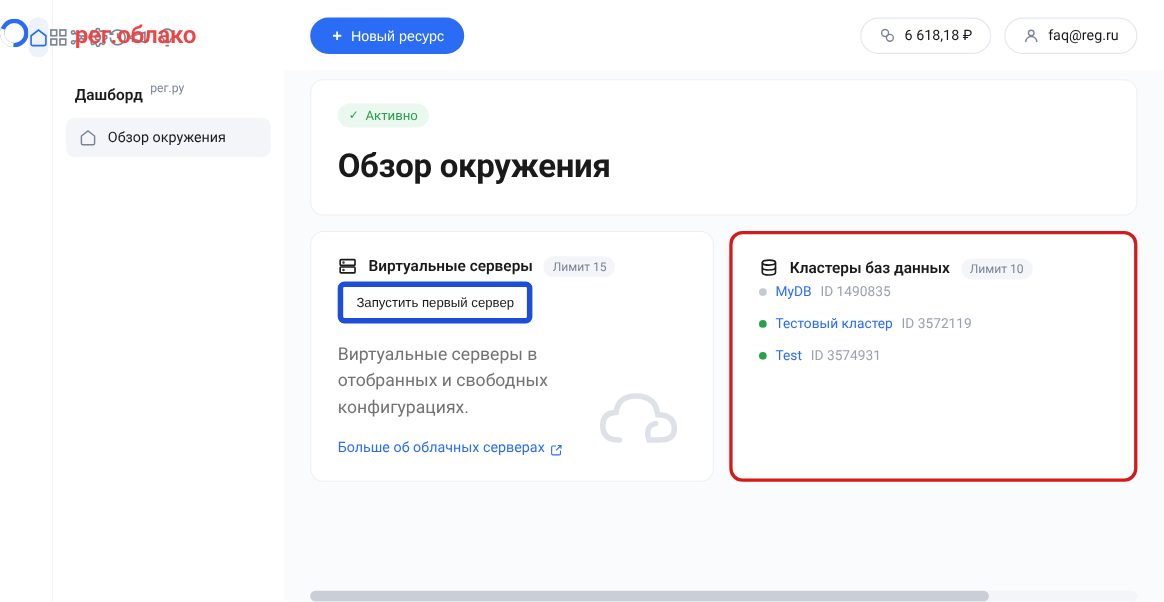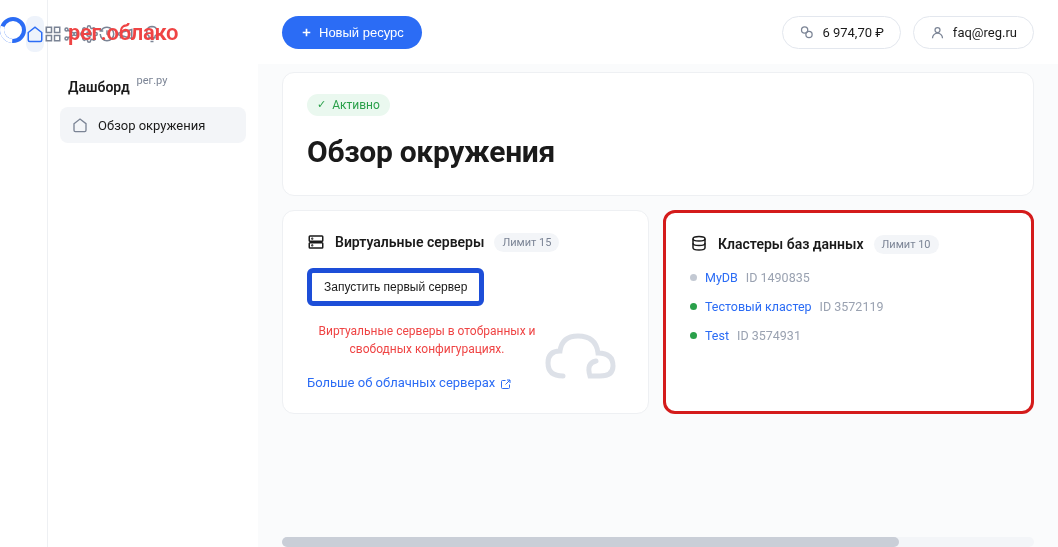"6 974,70 ₽" span { text: 6 974,70 -> 6 618,18 }
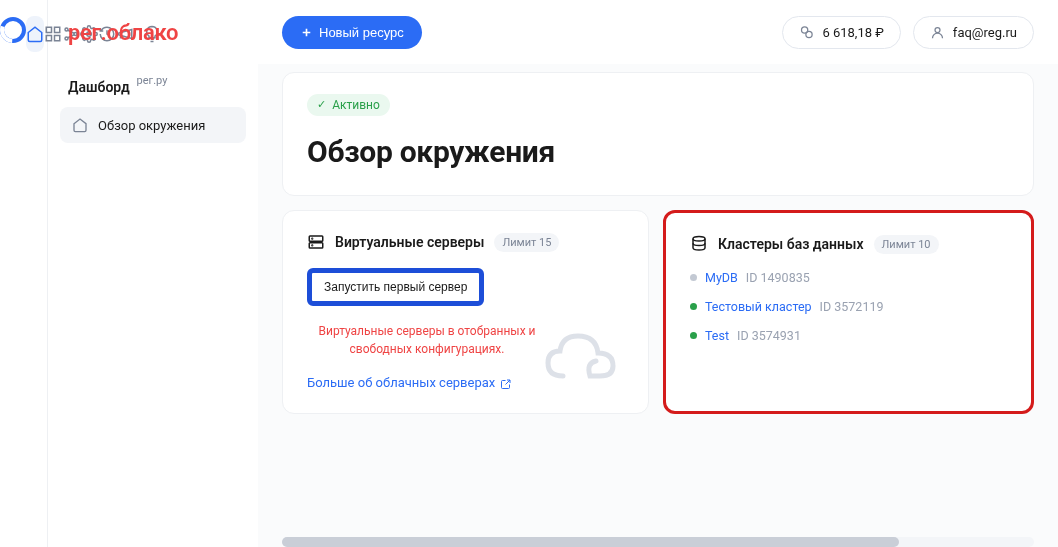"Виртуальные серверы" .card-head { margin-bottom: 16px -> 4px }
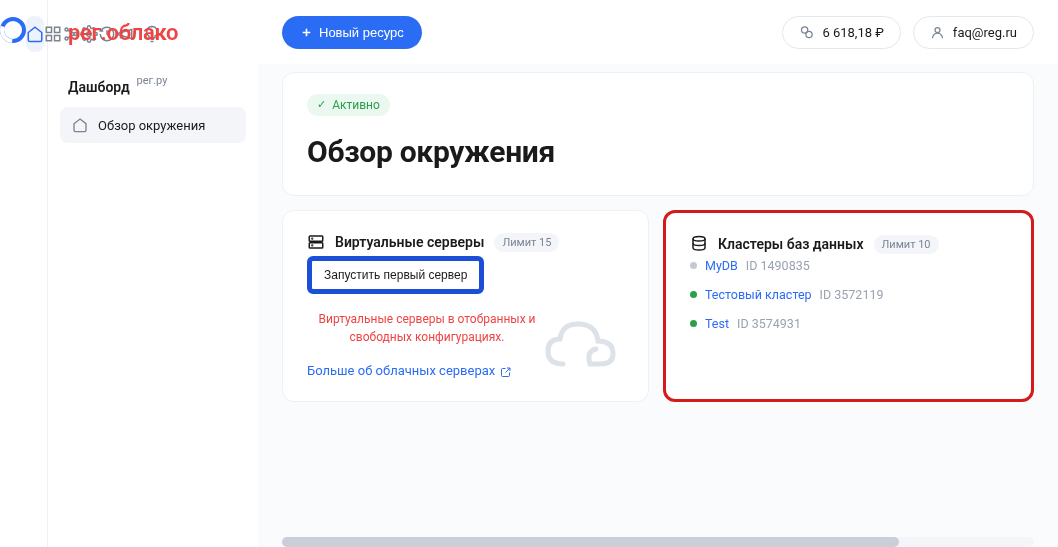"Виртуальные серверы в отобранных и" .desc { color: #ef4444 -> #737373; font-size: 12px -> 16px; text-align: center -> none }
